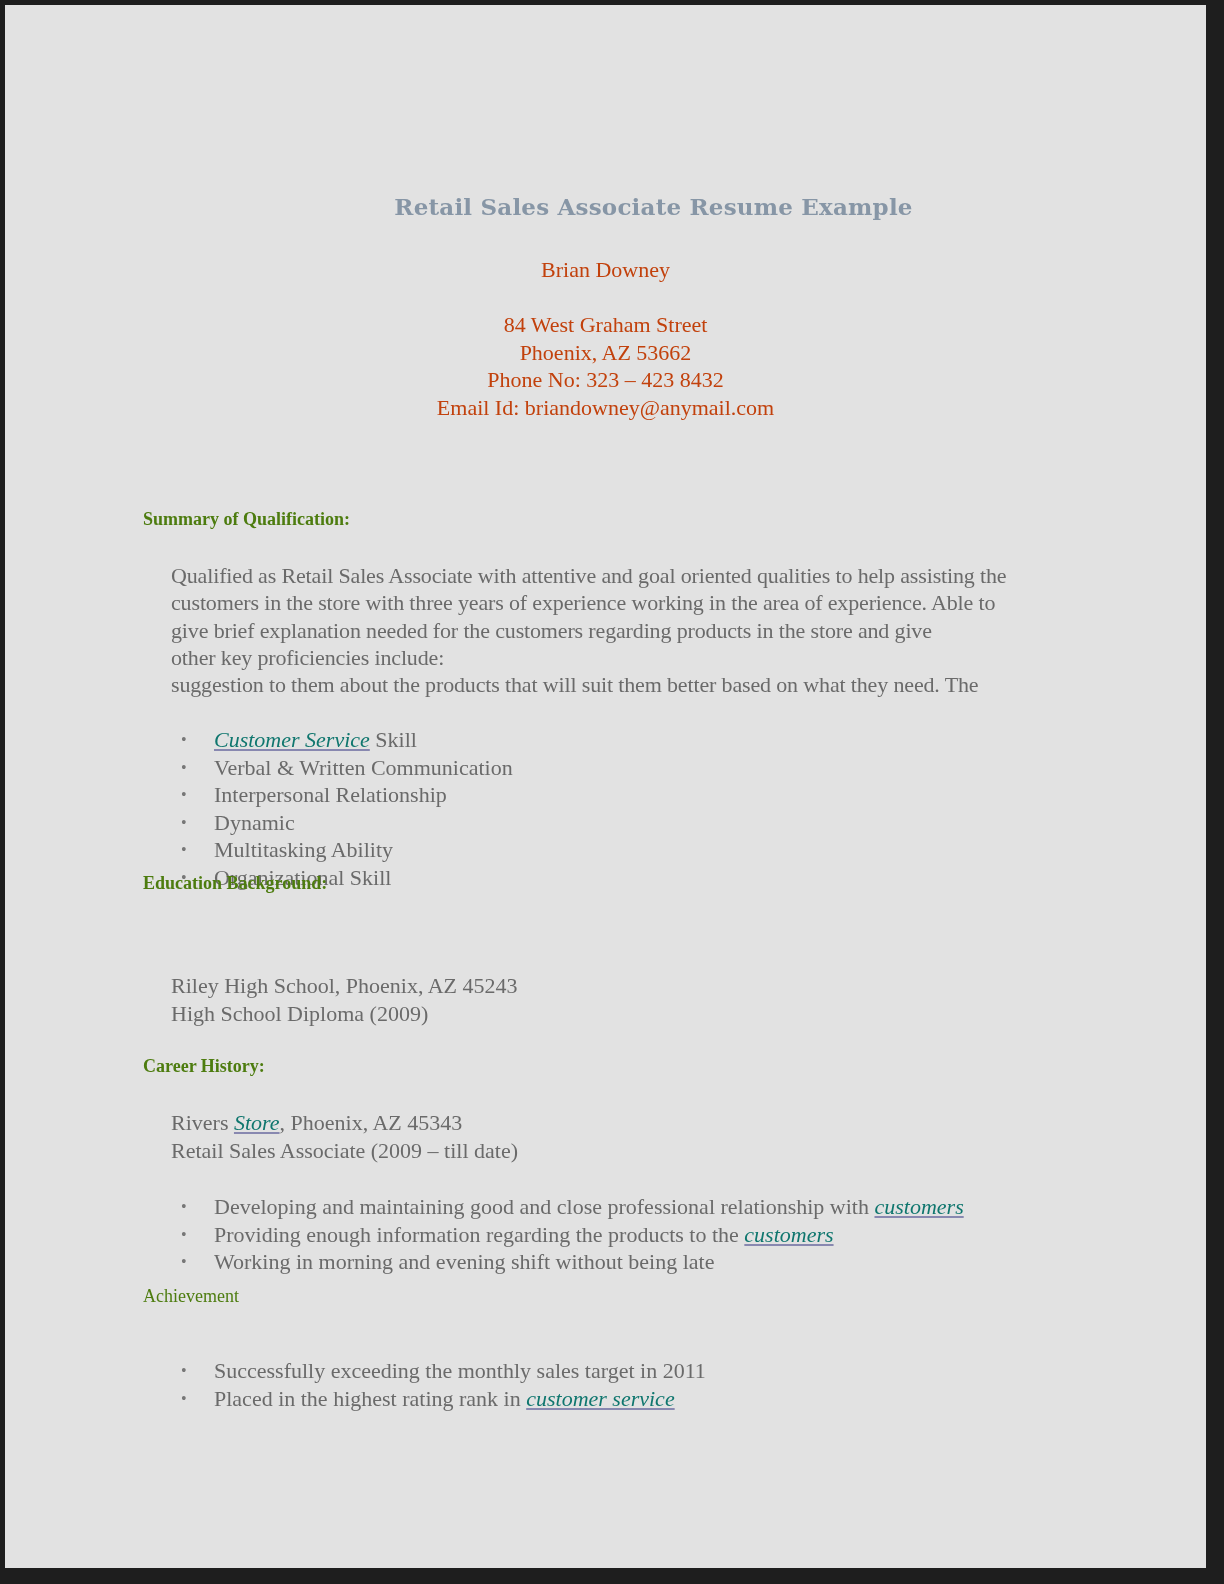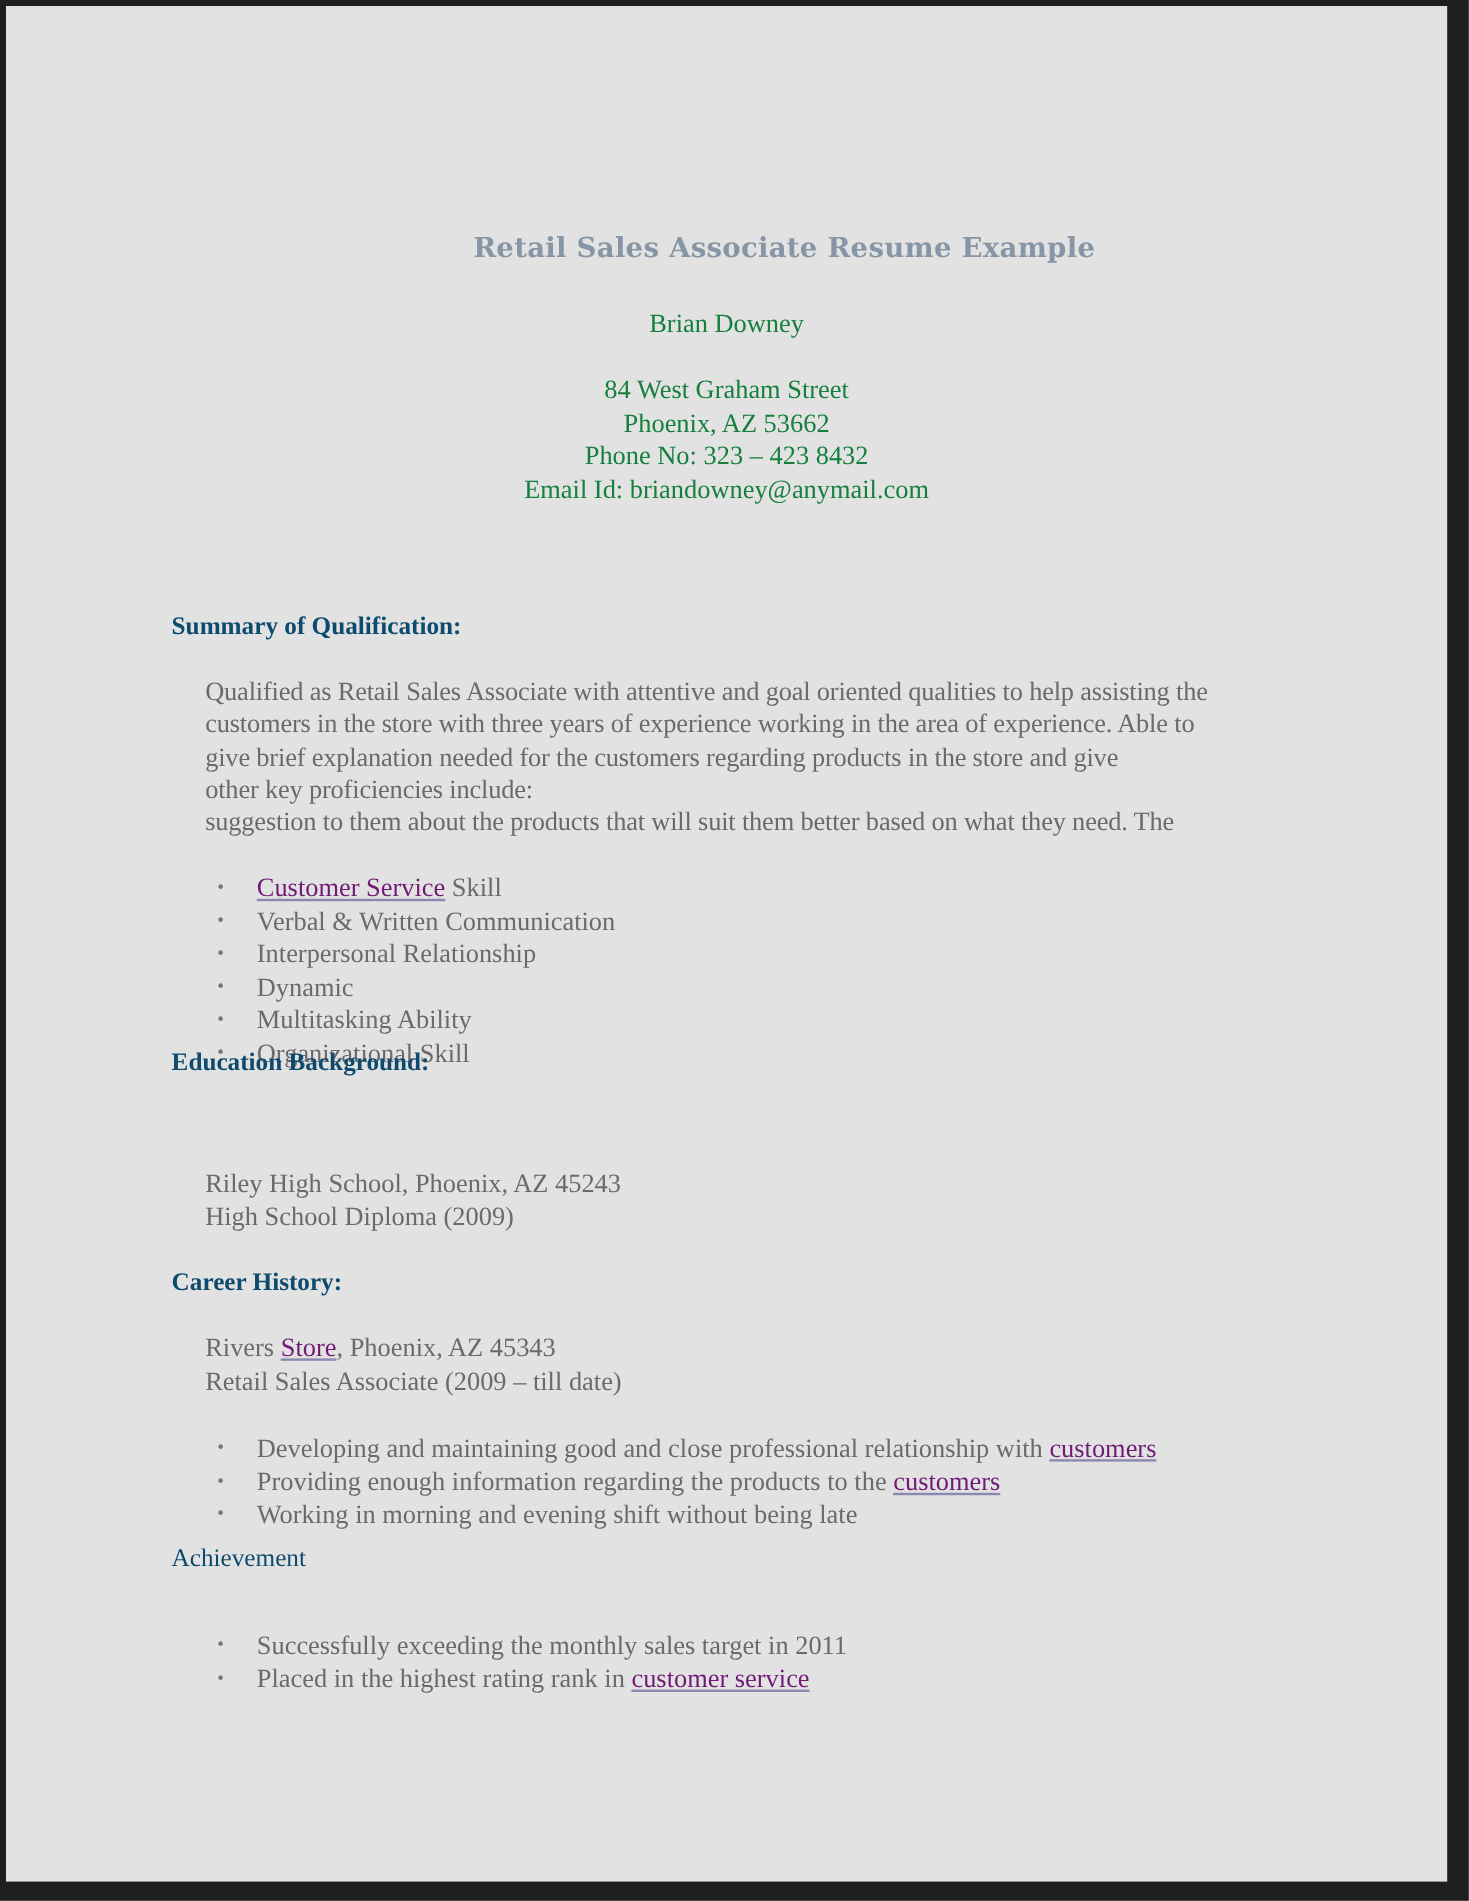"Brian Downey" .center-block { color: #15803d -> #c2410c }
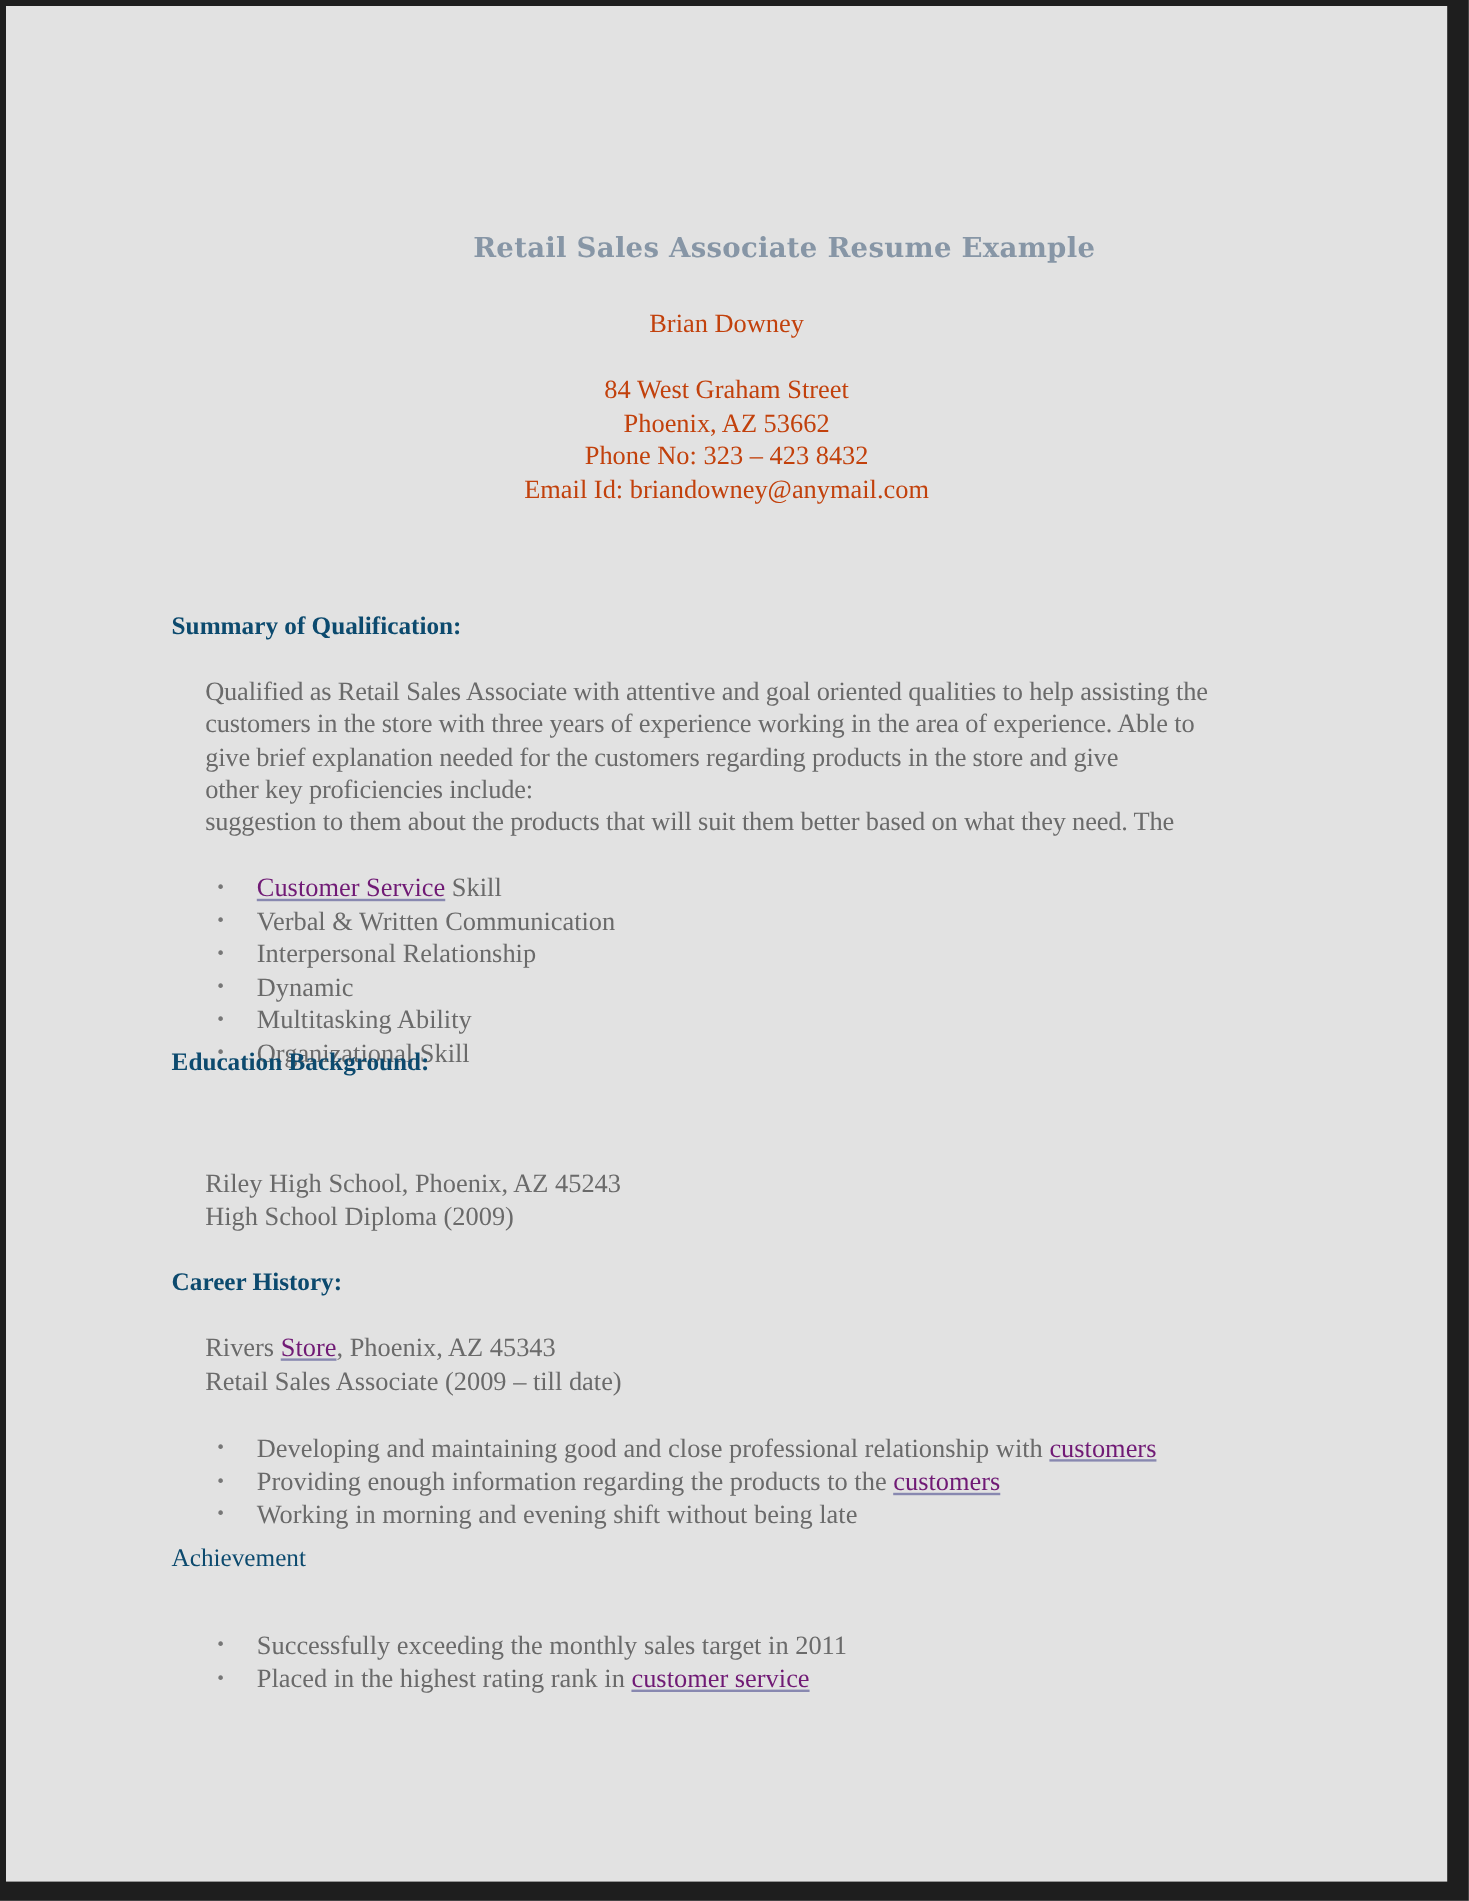"Summary of Qualification:" .heading { color: #0c4a6e -> #4d7c0f; font-size: 21px -> 18px }
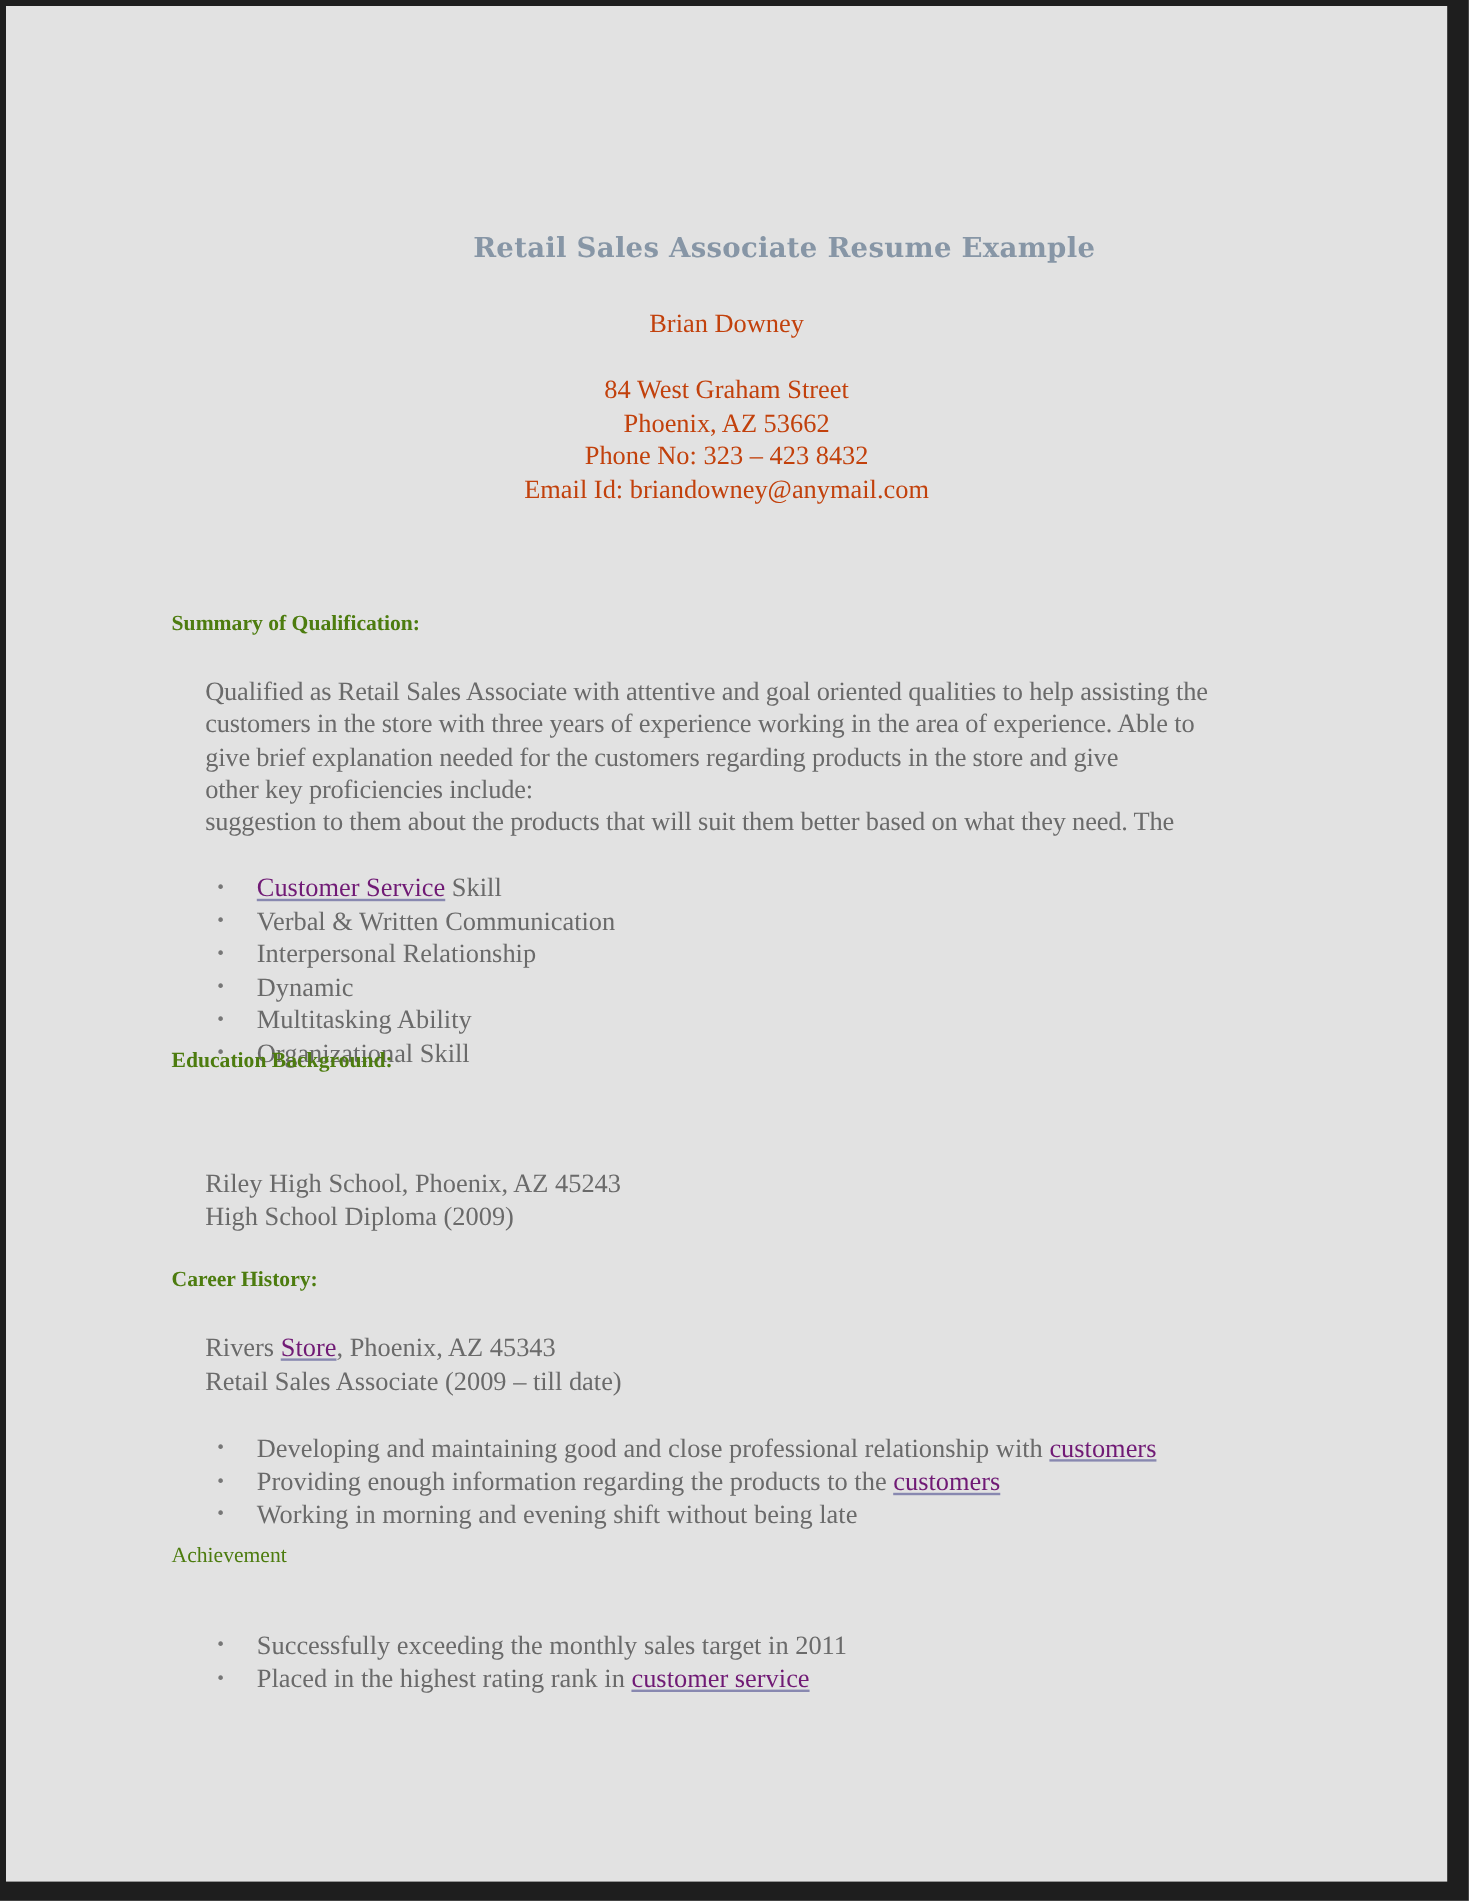"Customer Service" .link { color: #701a75 -> #0f766e; font-style: none -> italic }
